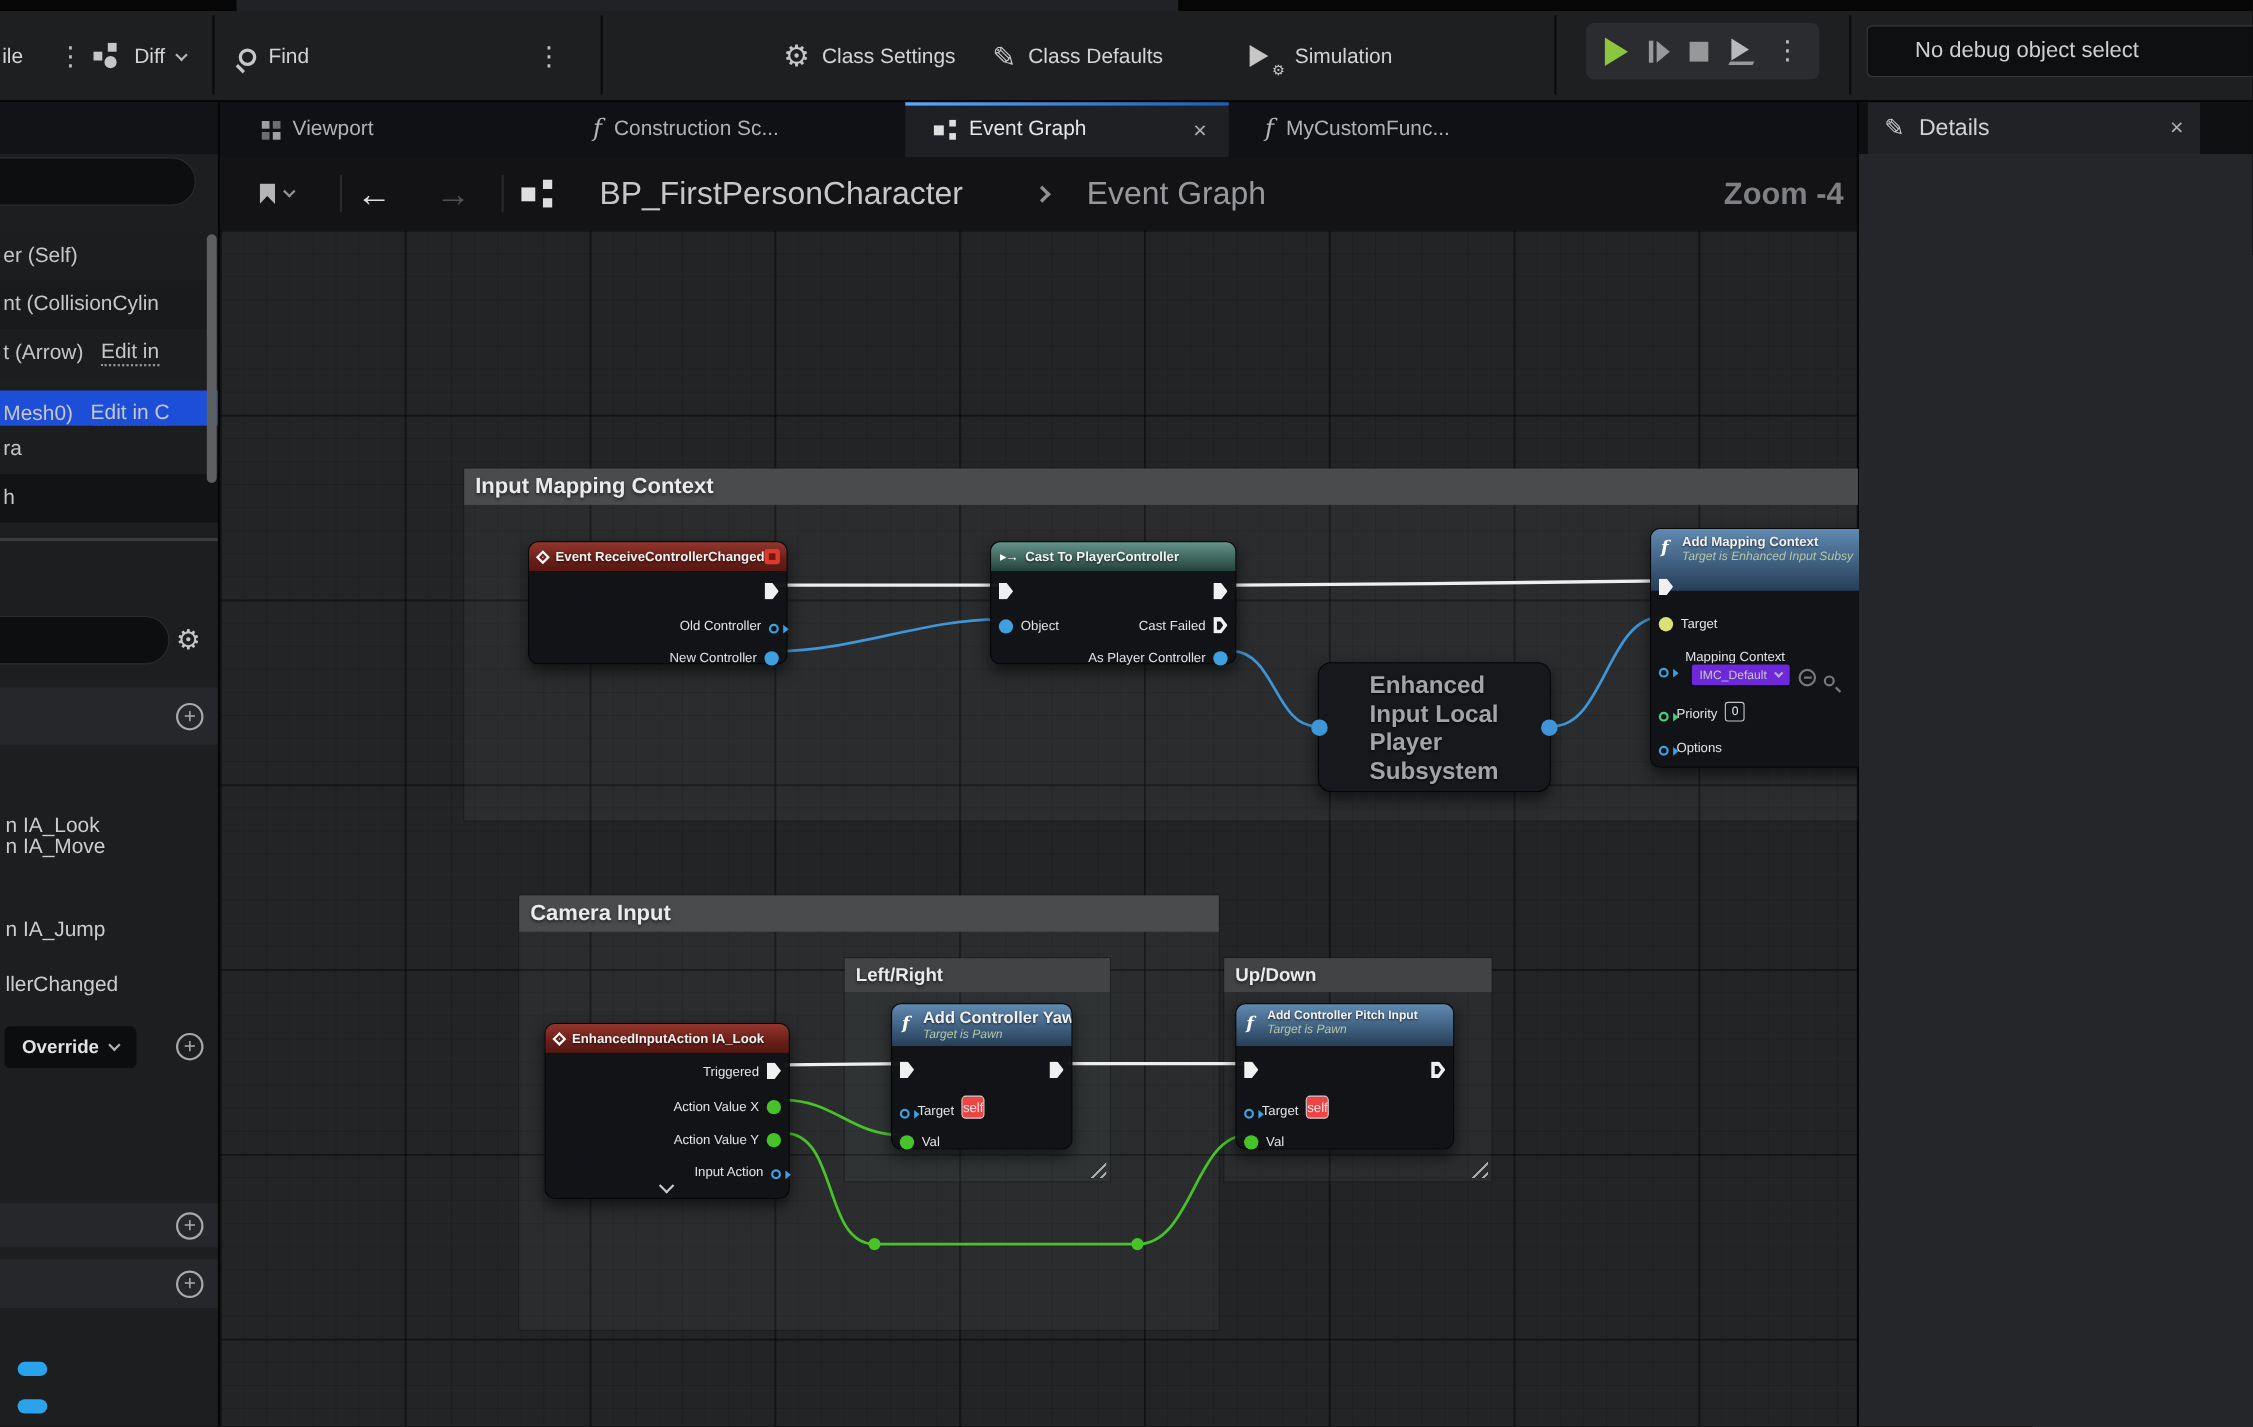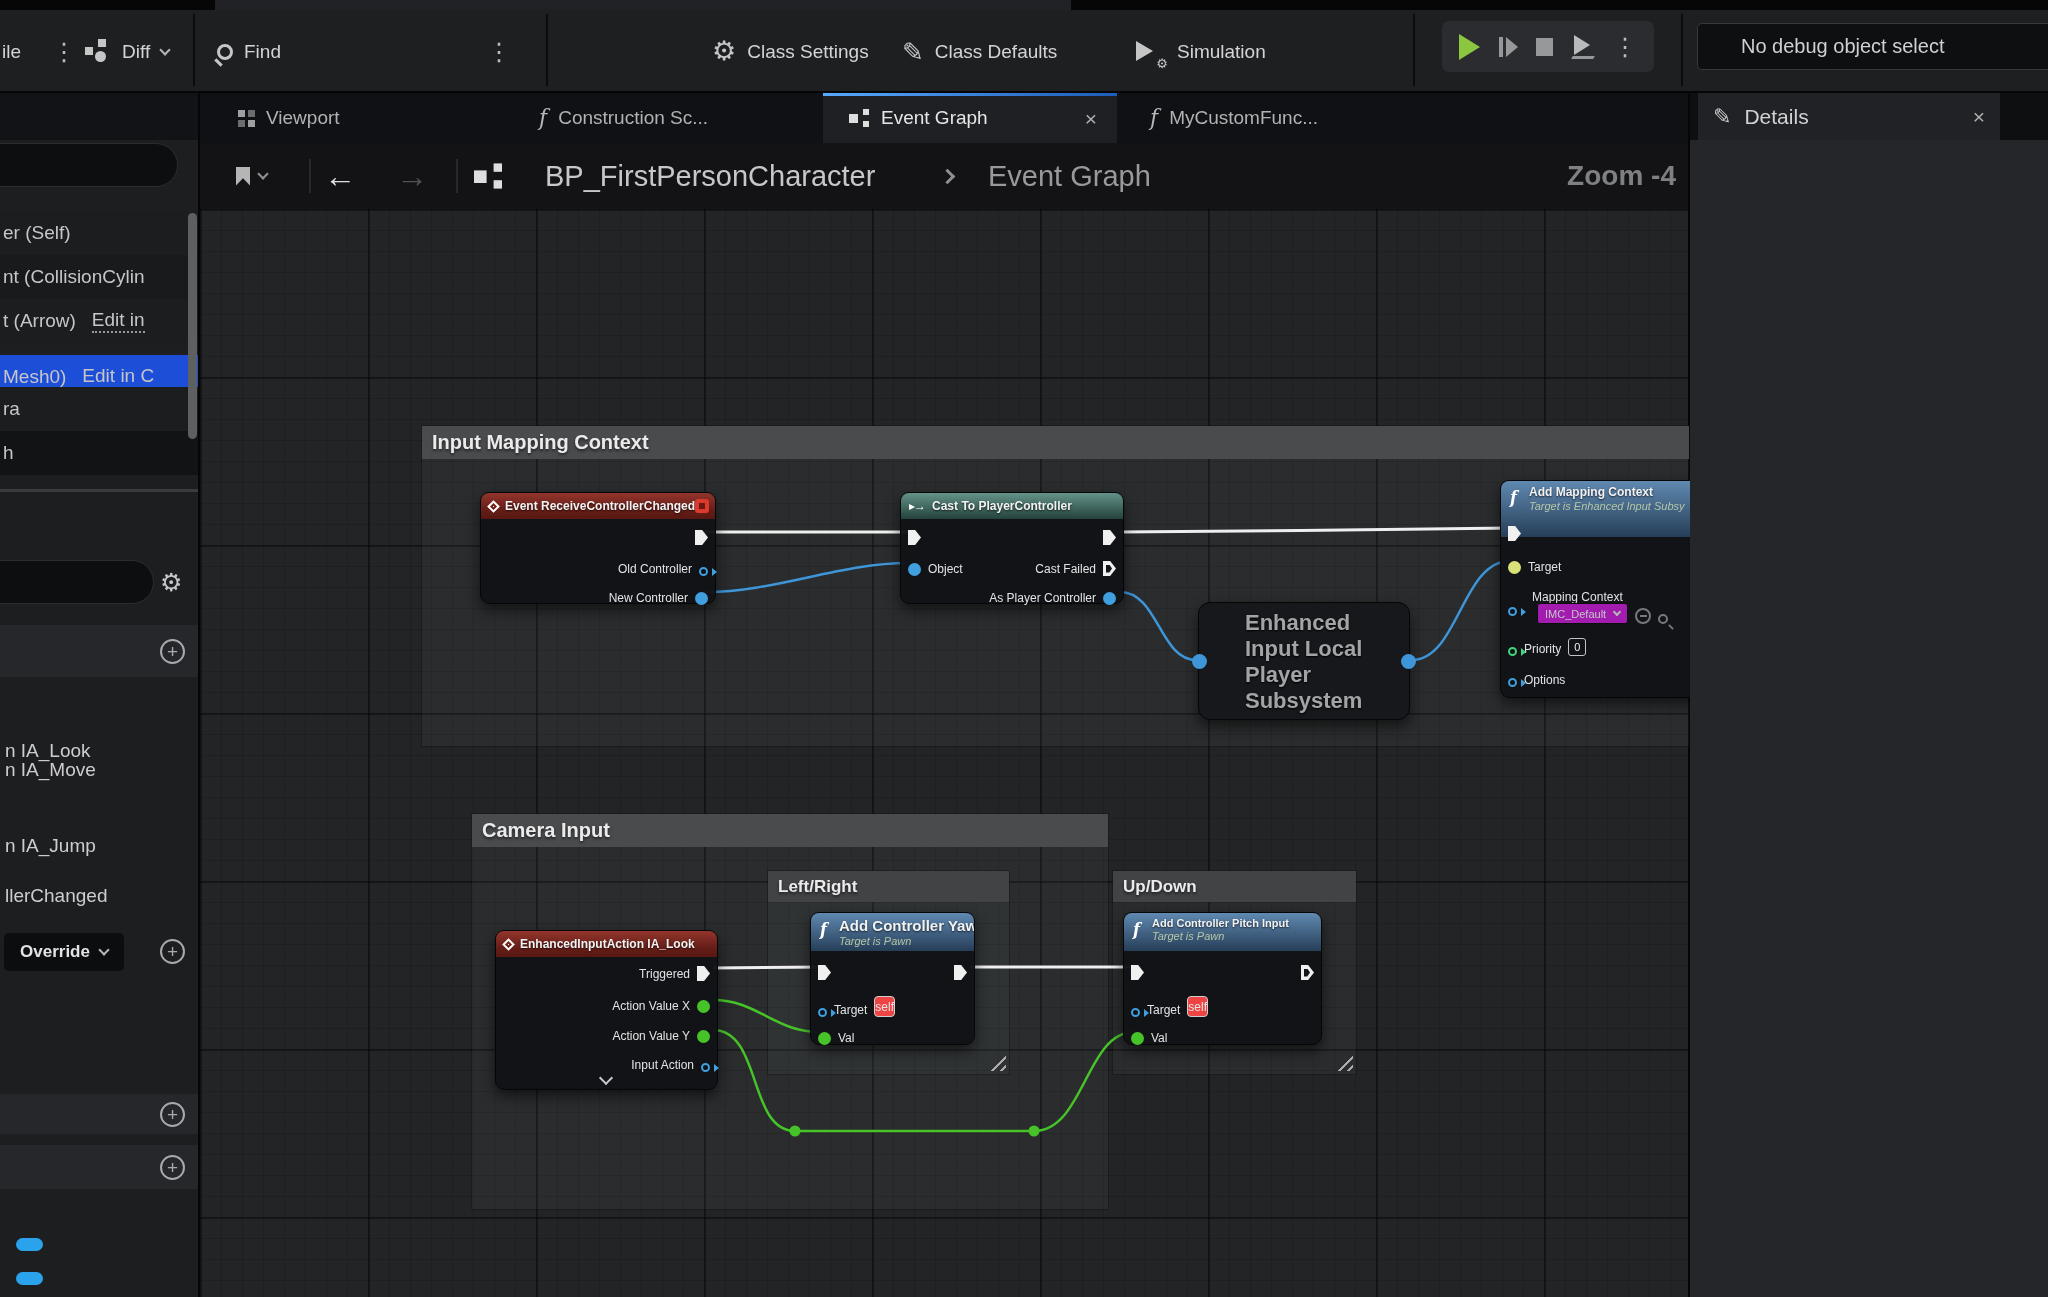"IMC_Default" .dropdown { background: #a21caf -> #6d28d9 }
